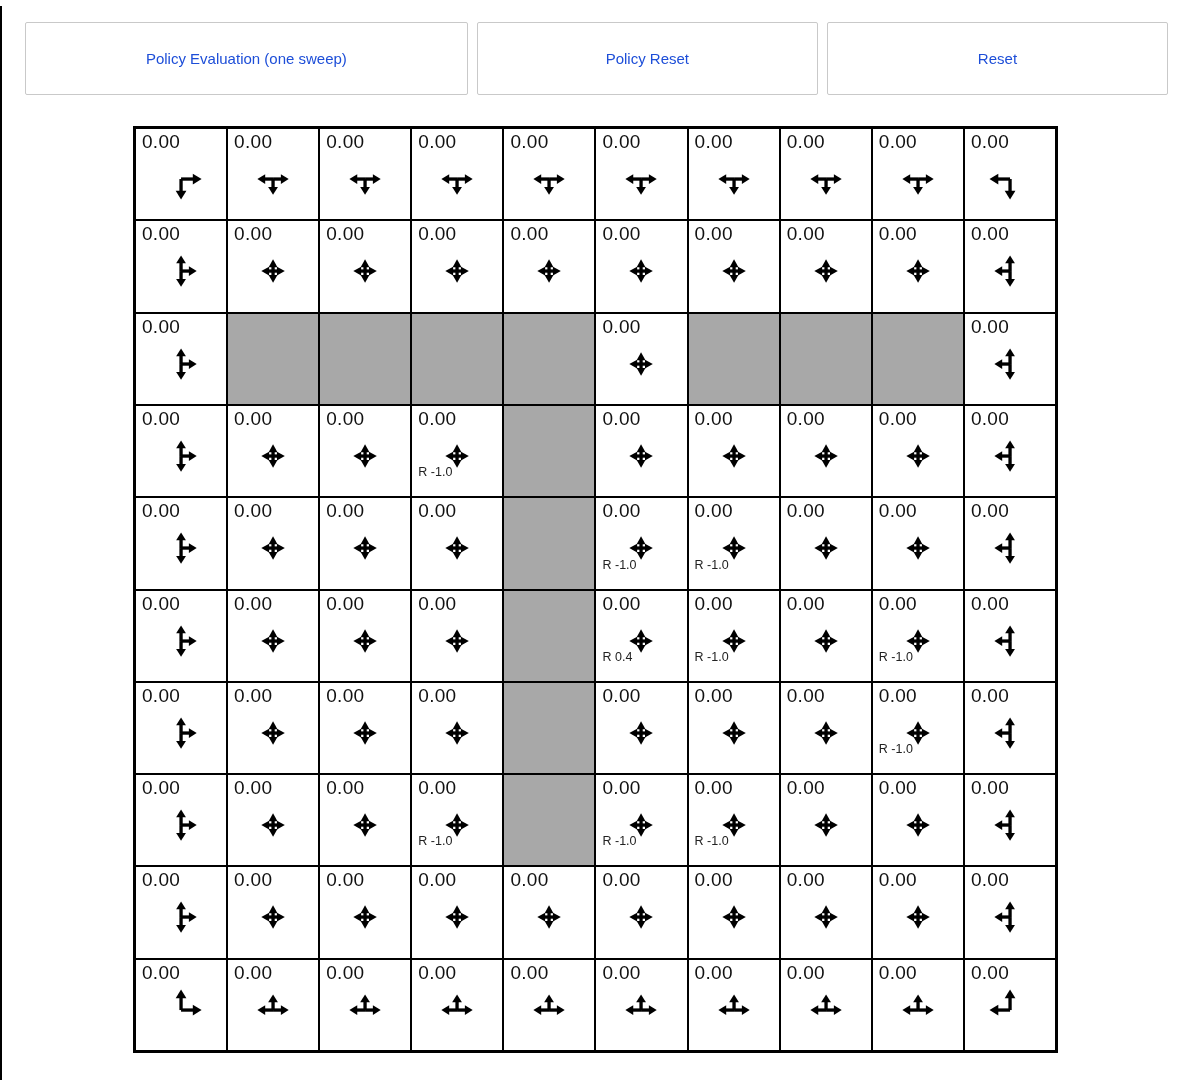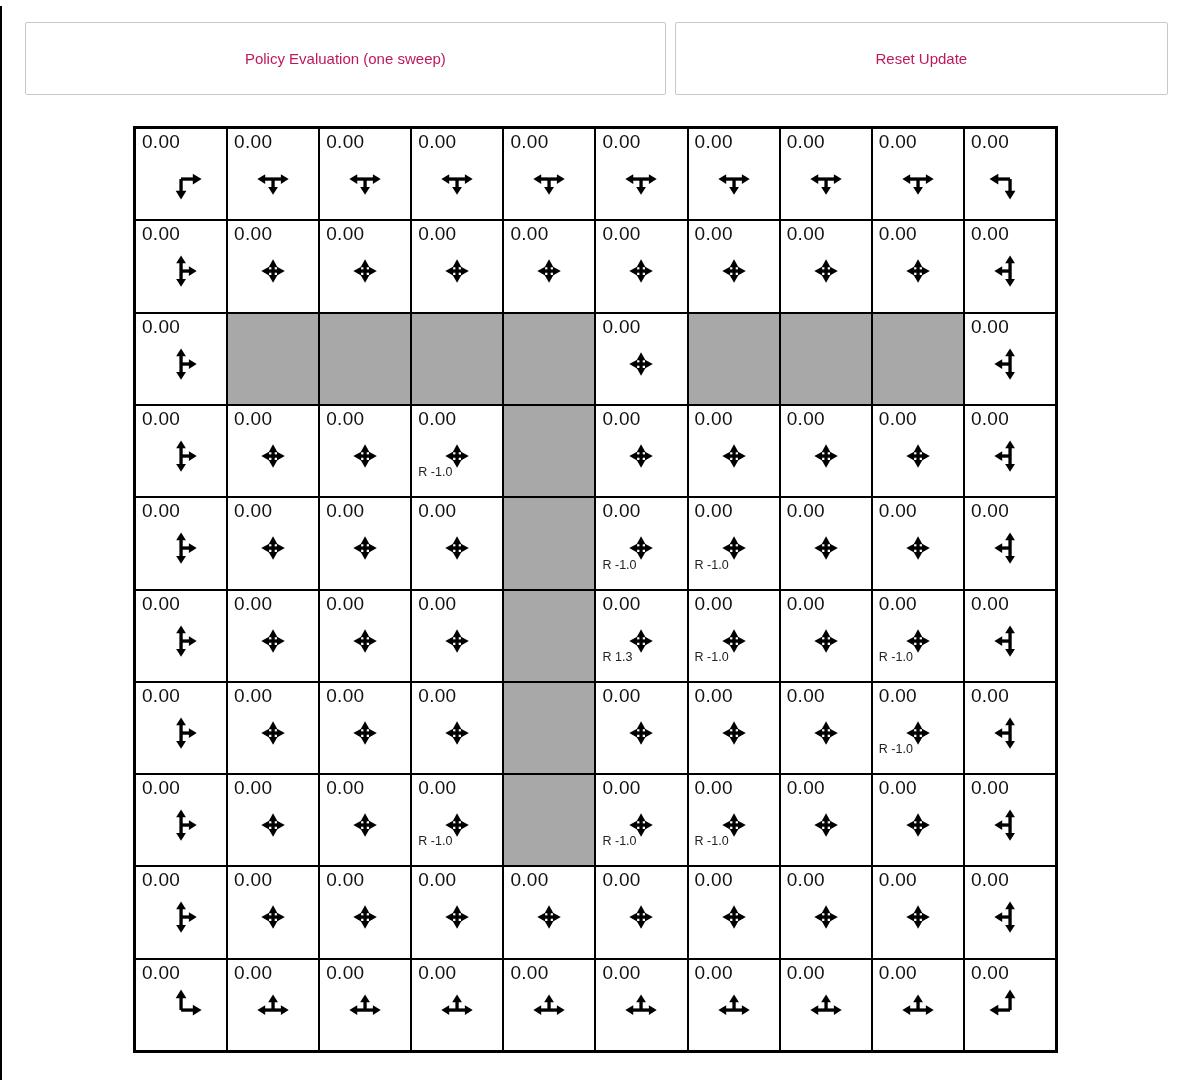"Policy Evaluation (one sweep)" .btn { color: #be185d -> #1d4ed8 }
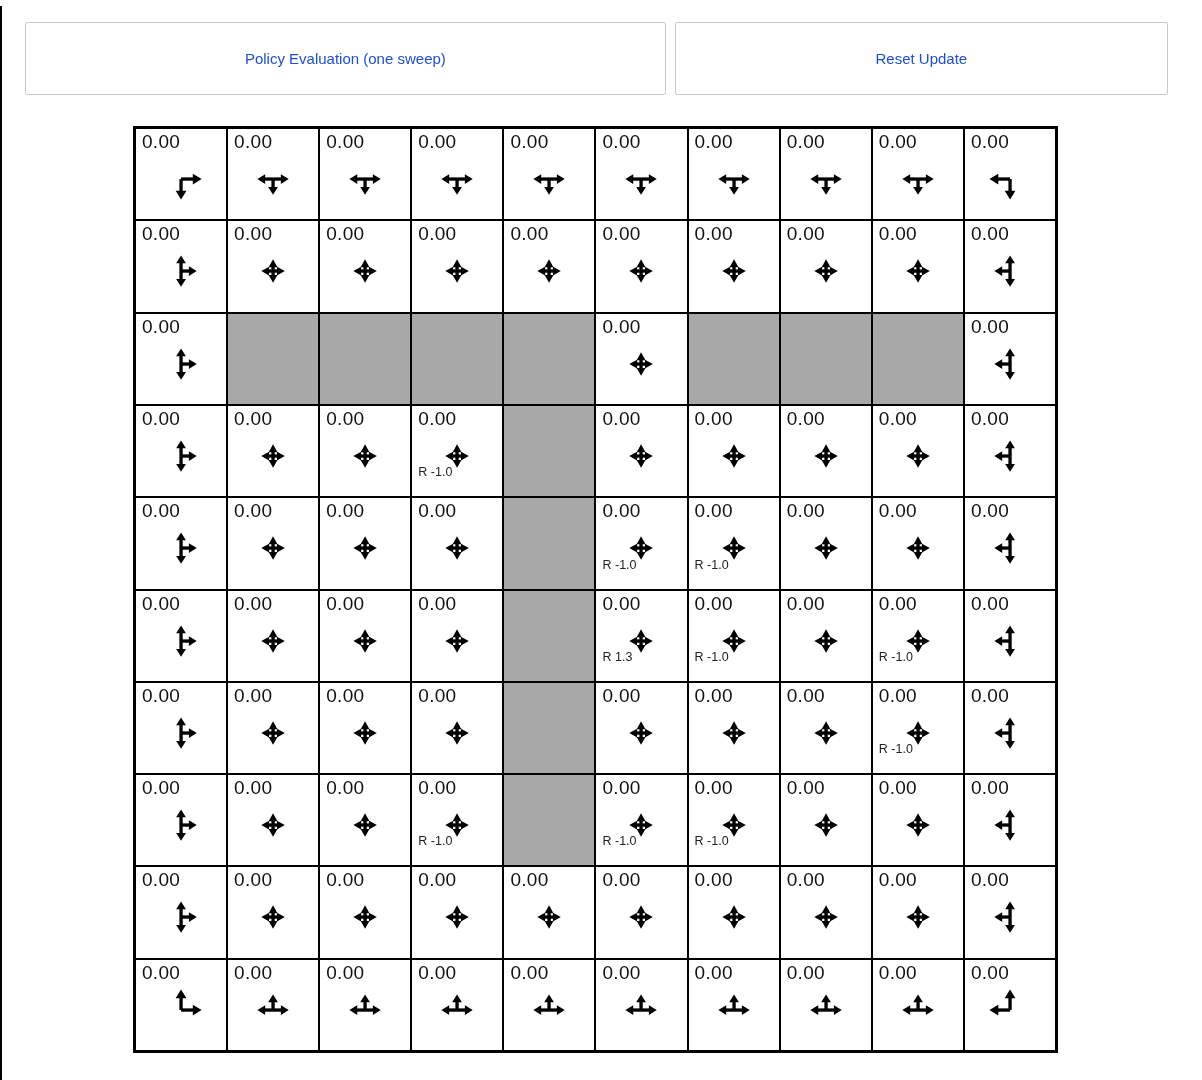"Reset Update" button.btn { text: Reset Update -> Policy Reset }
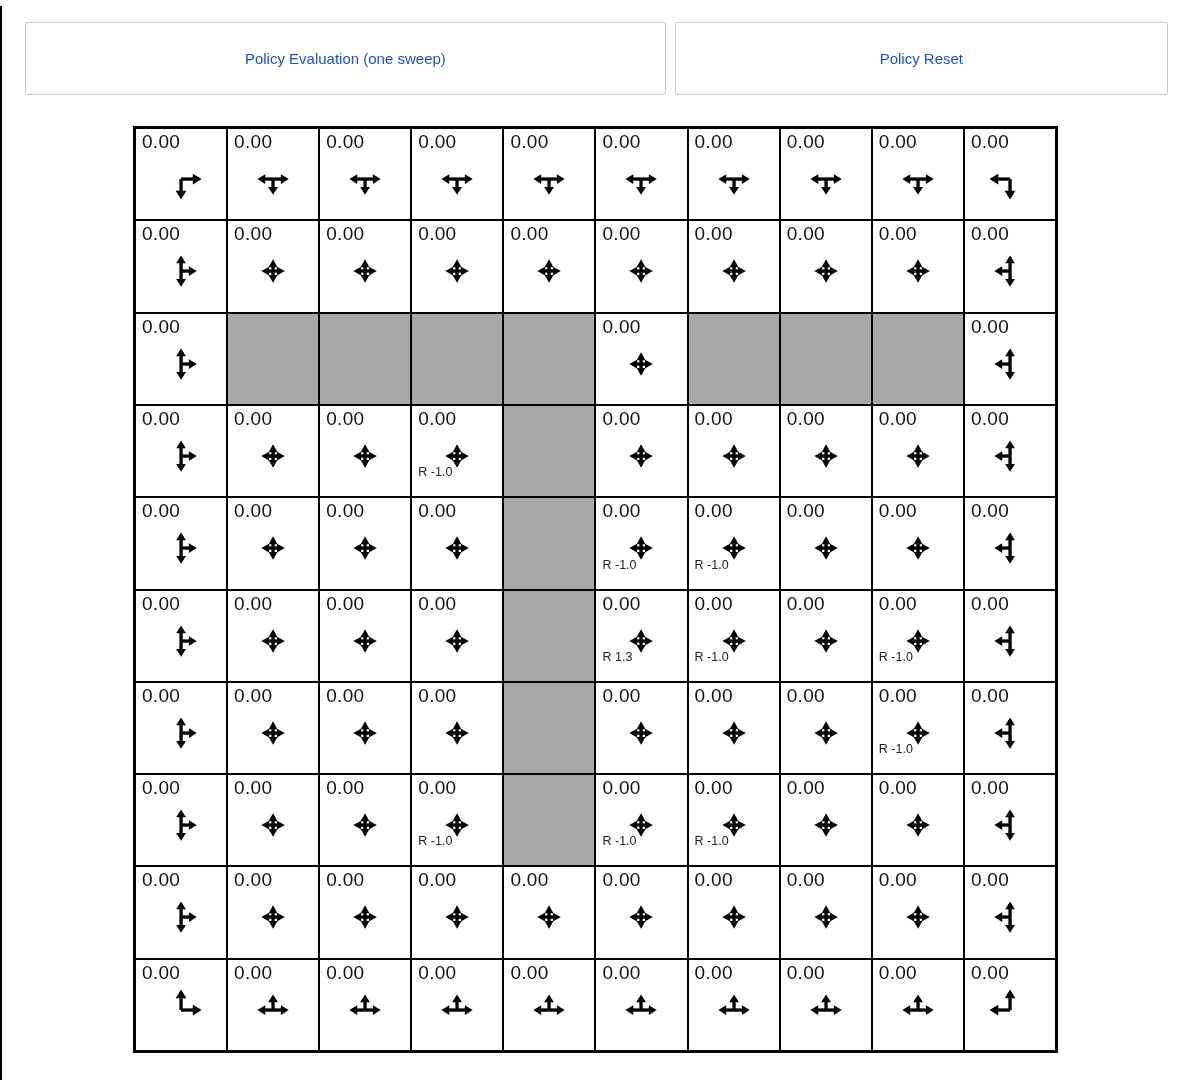"Reset" button.btn { html: none -> <button>Reset</button> }
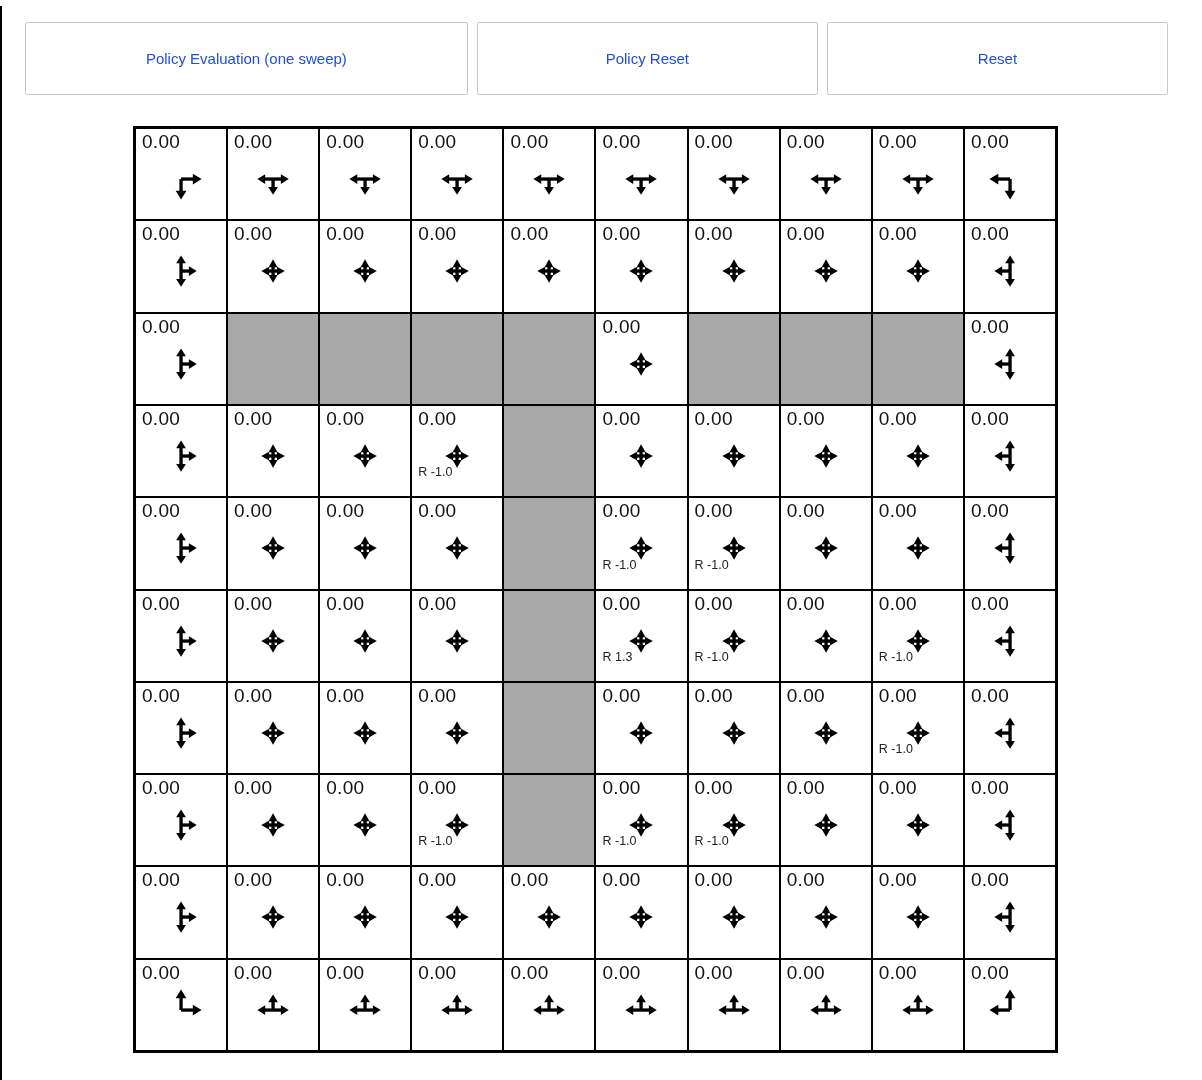"R 1.3" div.rew { text: 1.3 -> 0.4 }
